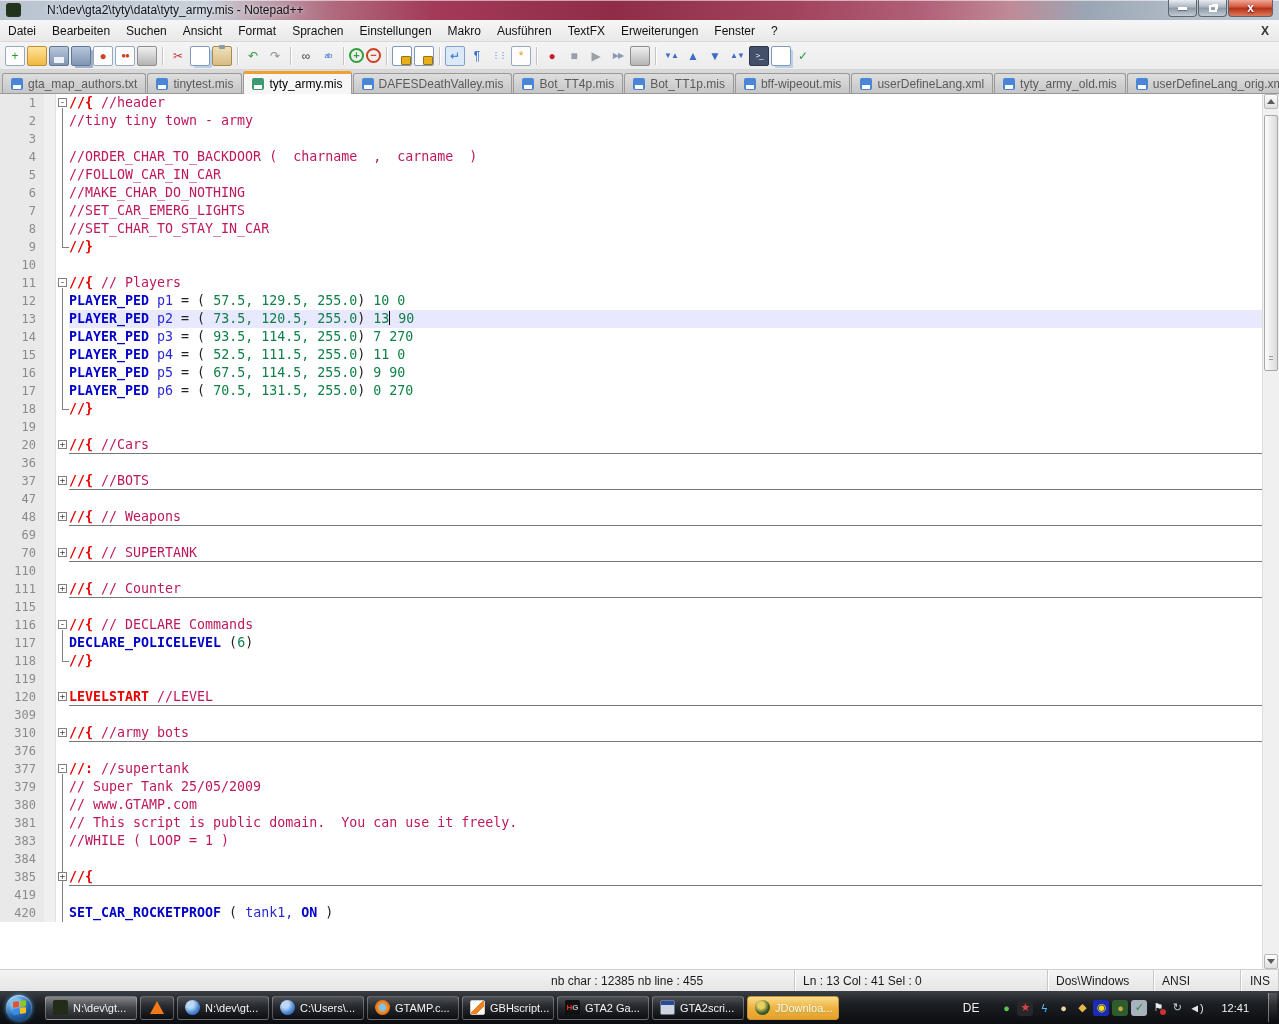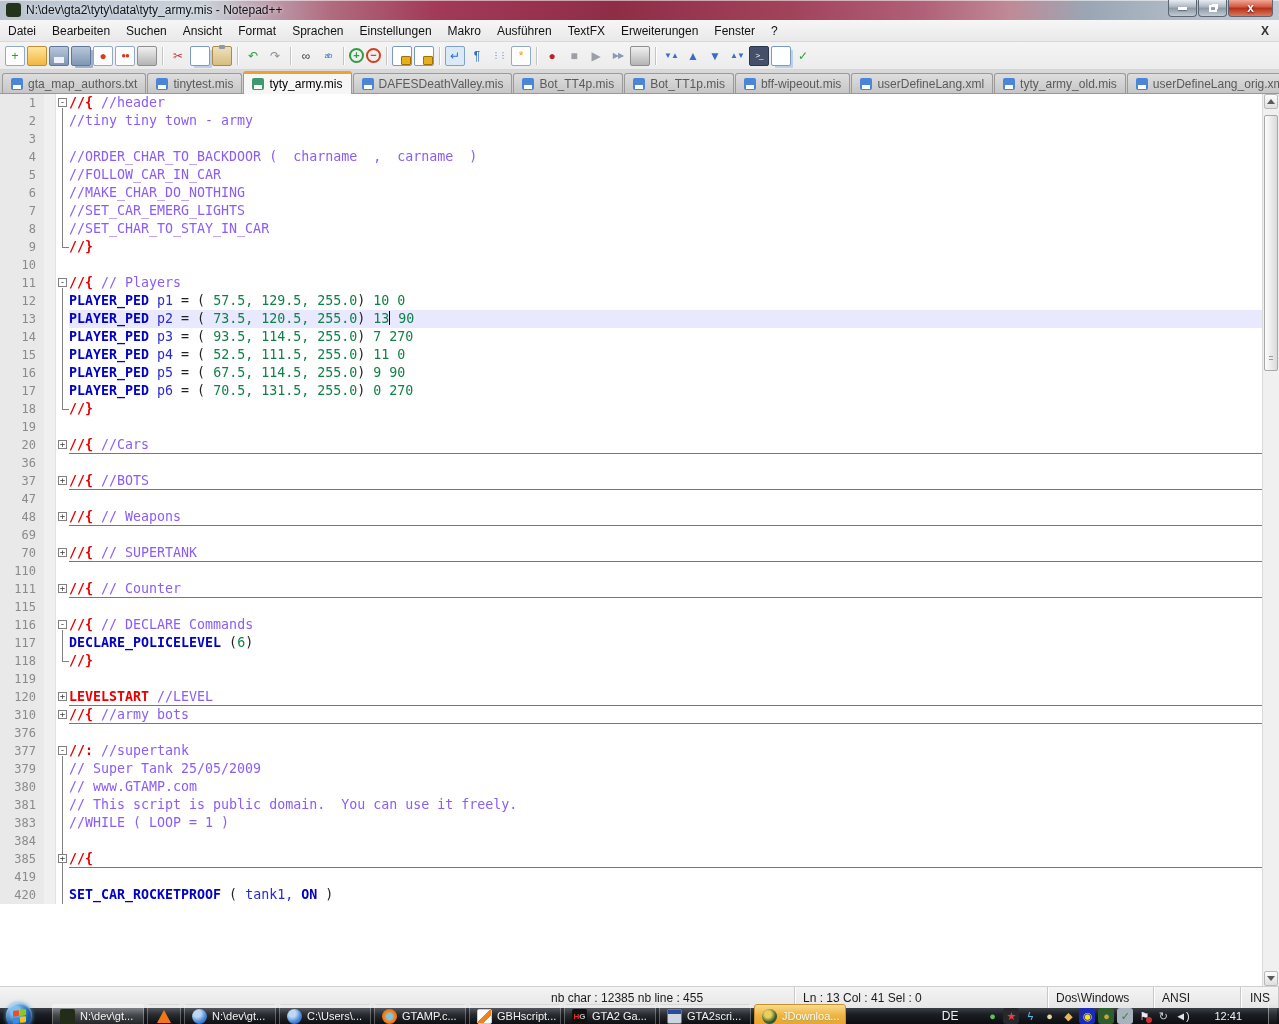"N:\dev\gta2\tyty\data\tyty_army.mis -" #titlebar { gap: none -> 21px }
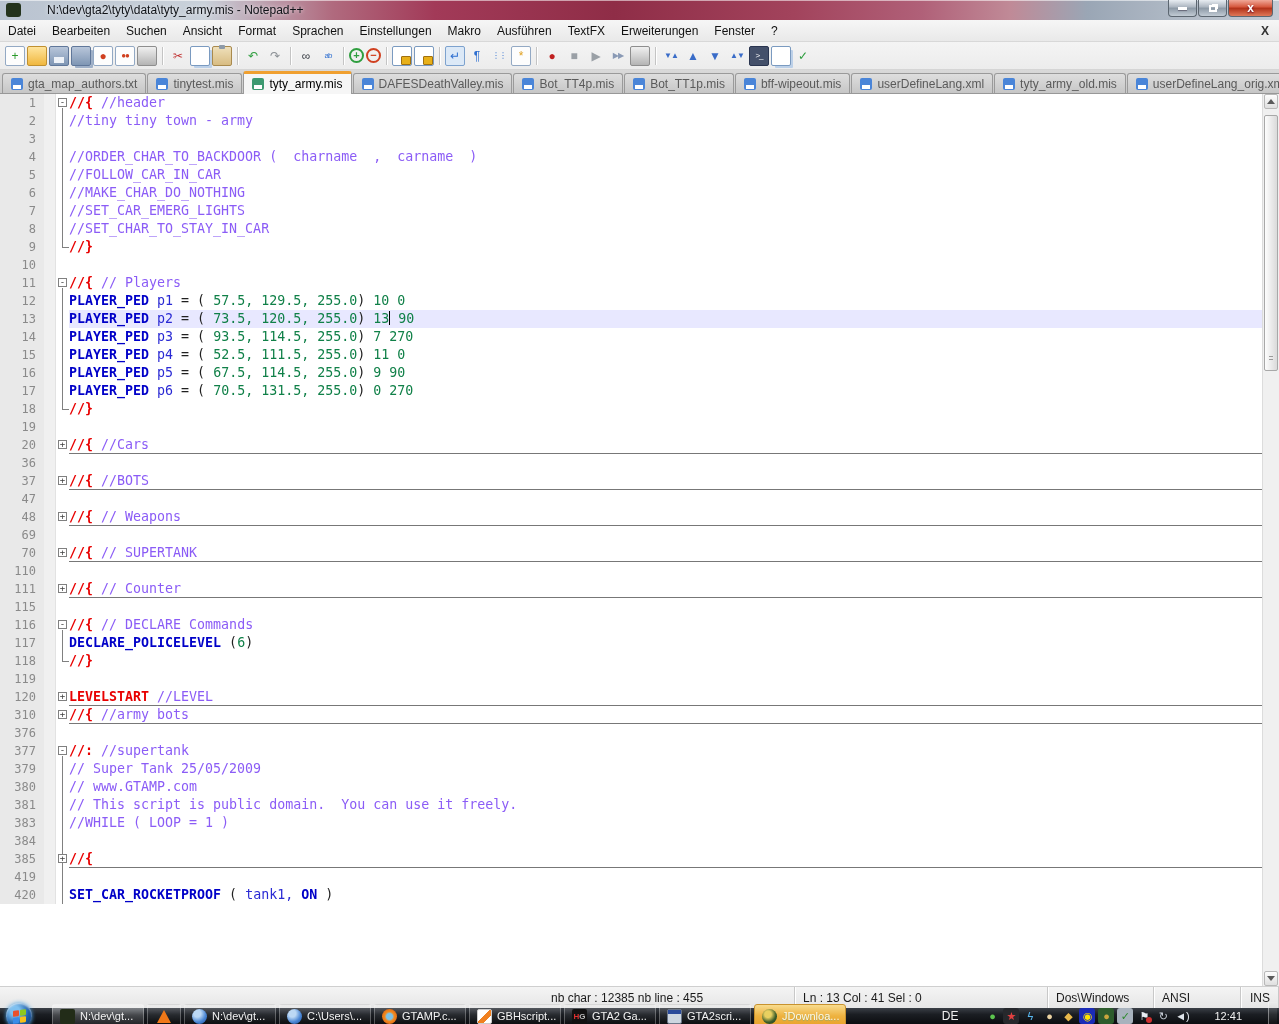"//header" .sc { color: #8b5cf6 -> #be185d }
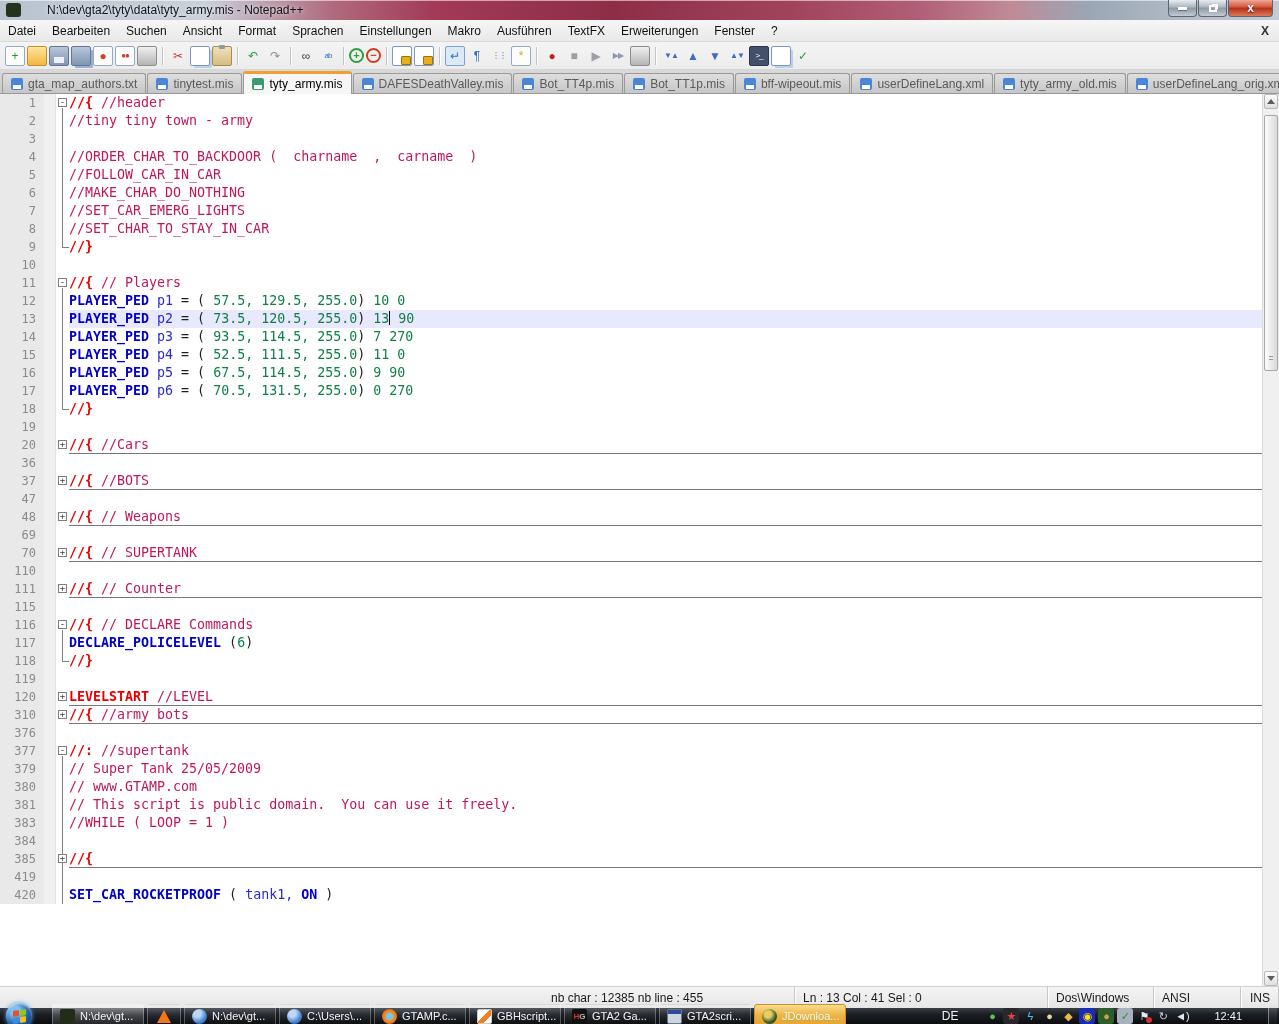"309" div.row { html: none -> <div> <span>309</span> <span></span> <span></span> <span></span> </div> }
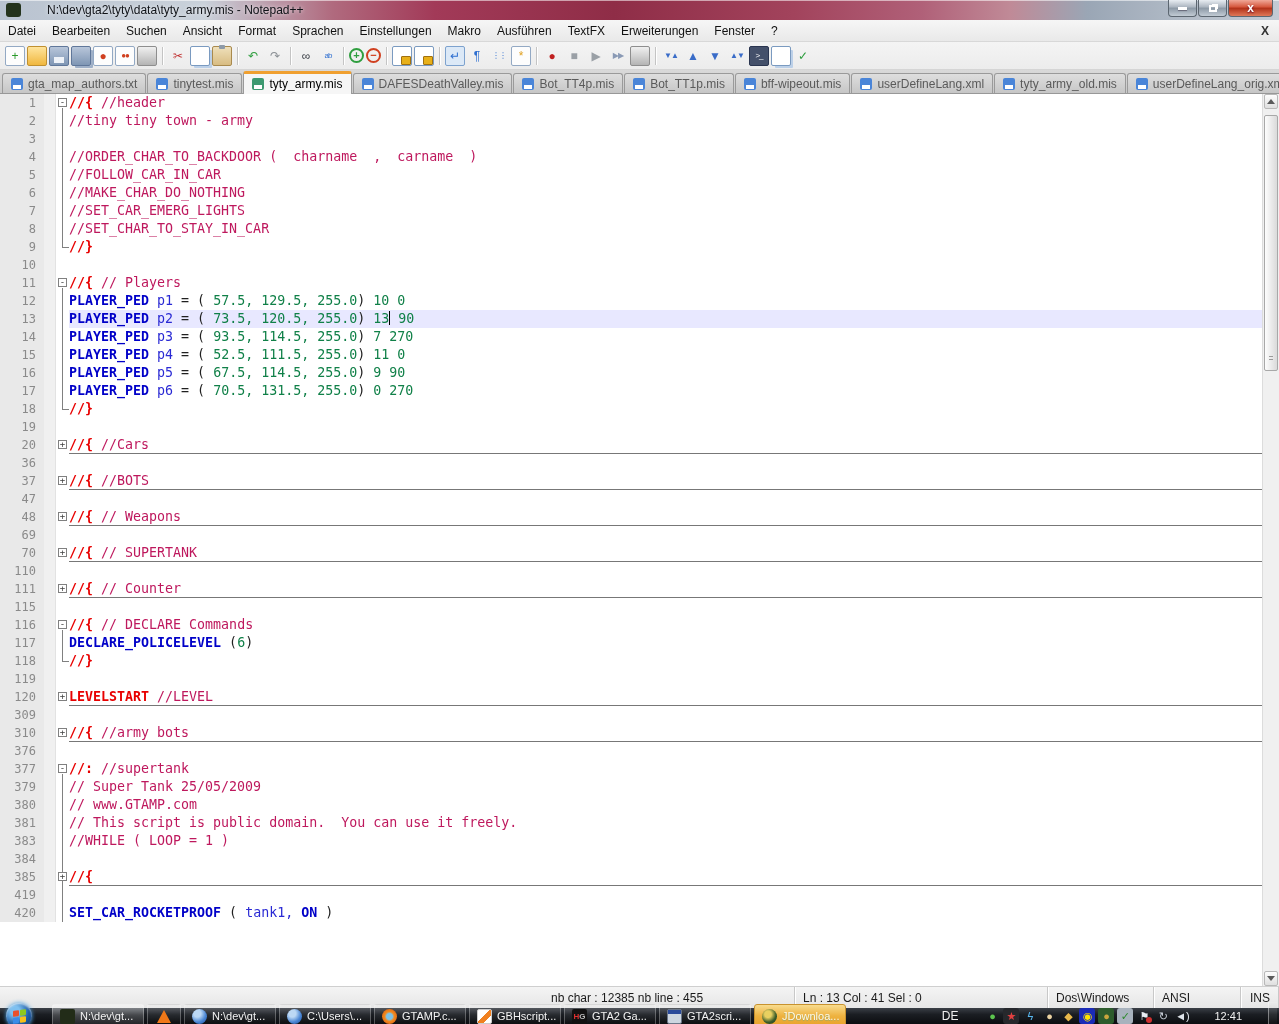"N:\dev\gt..." #taskbar { gap: 16px -> 9px; height: 16px -> 33px }
